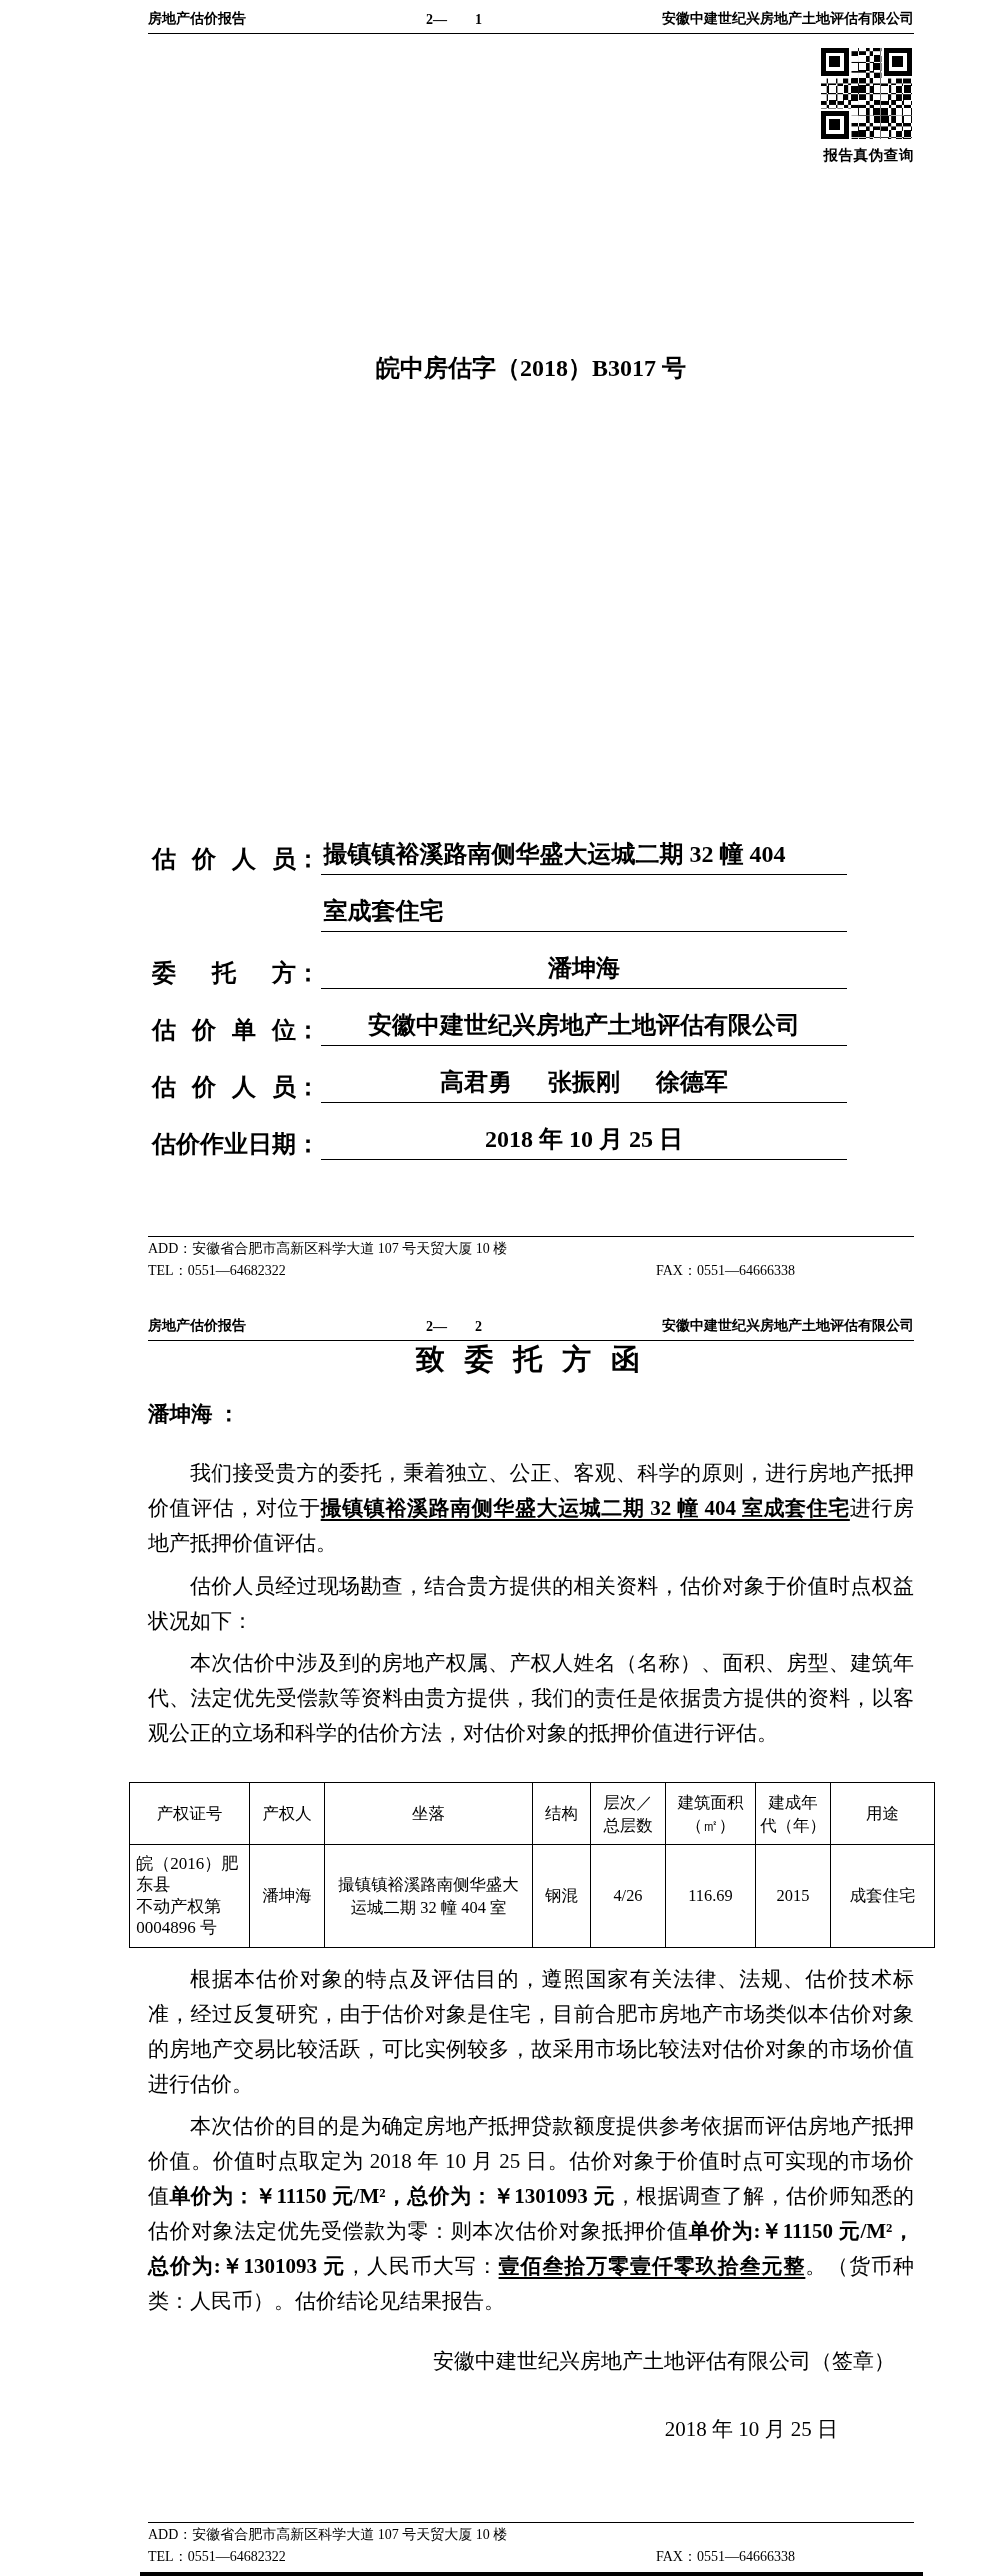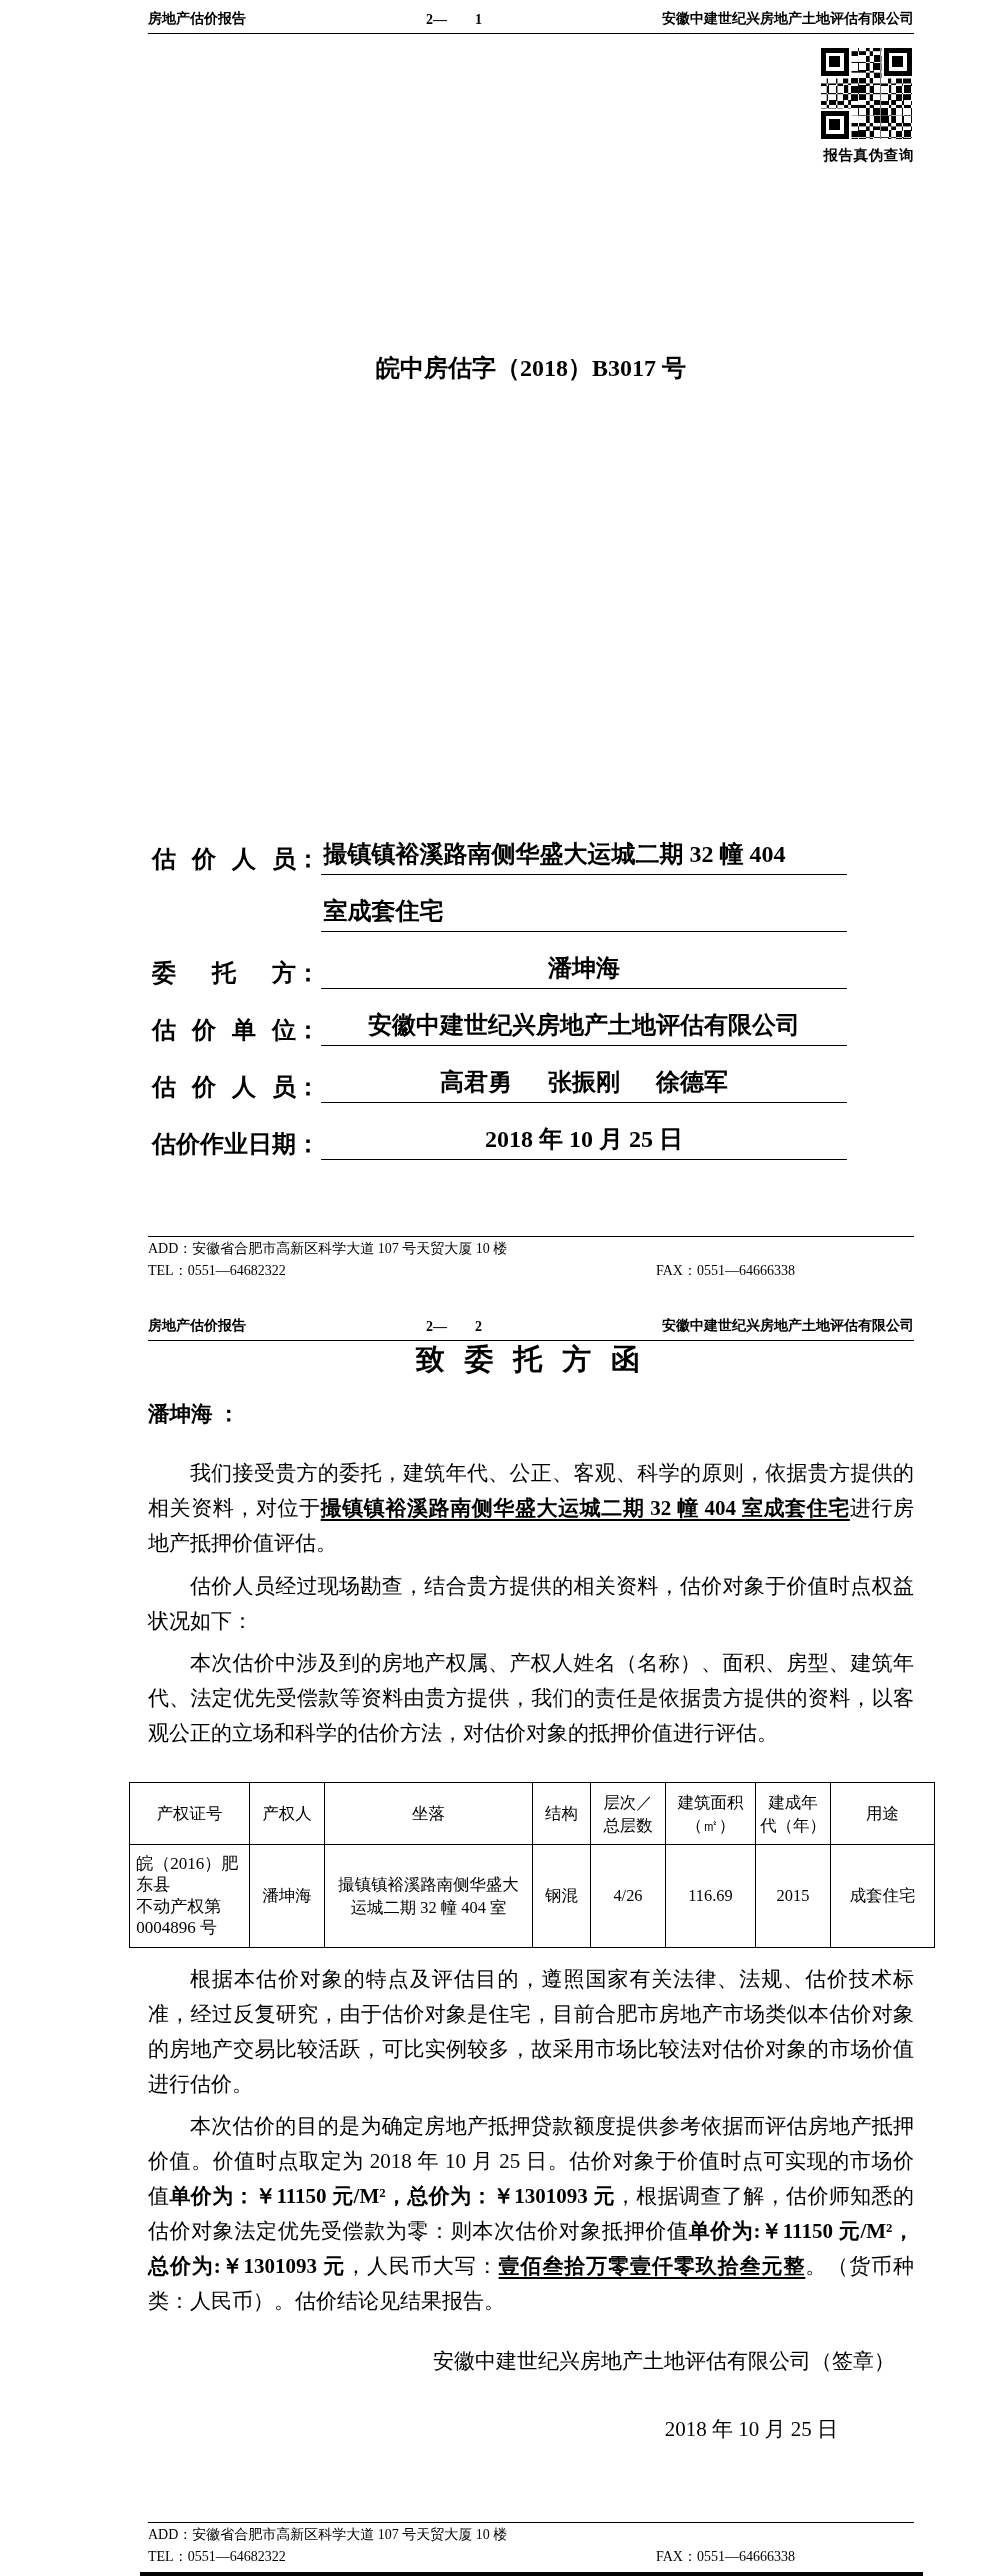"我们接受贵方的委托，建筑年代、公正、客观、科学的原则，依据贵方提供的相关资料，对" span { text: 建筑年代、公正、客观、科学的原则，依据贵方提供的相关资料 -> 秉着独立、公正、客观、科学的原则，进行房地产抵押价值评估 }
